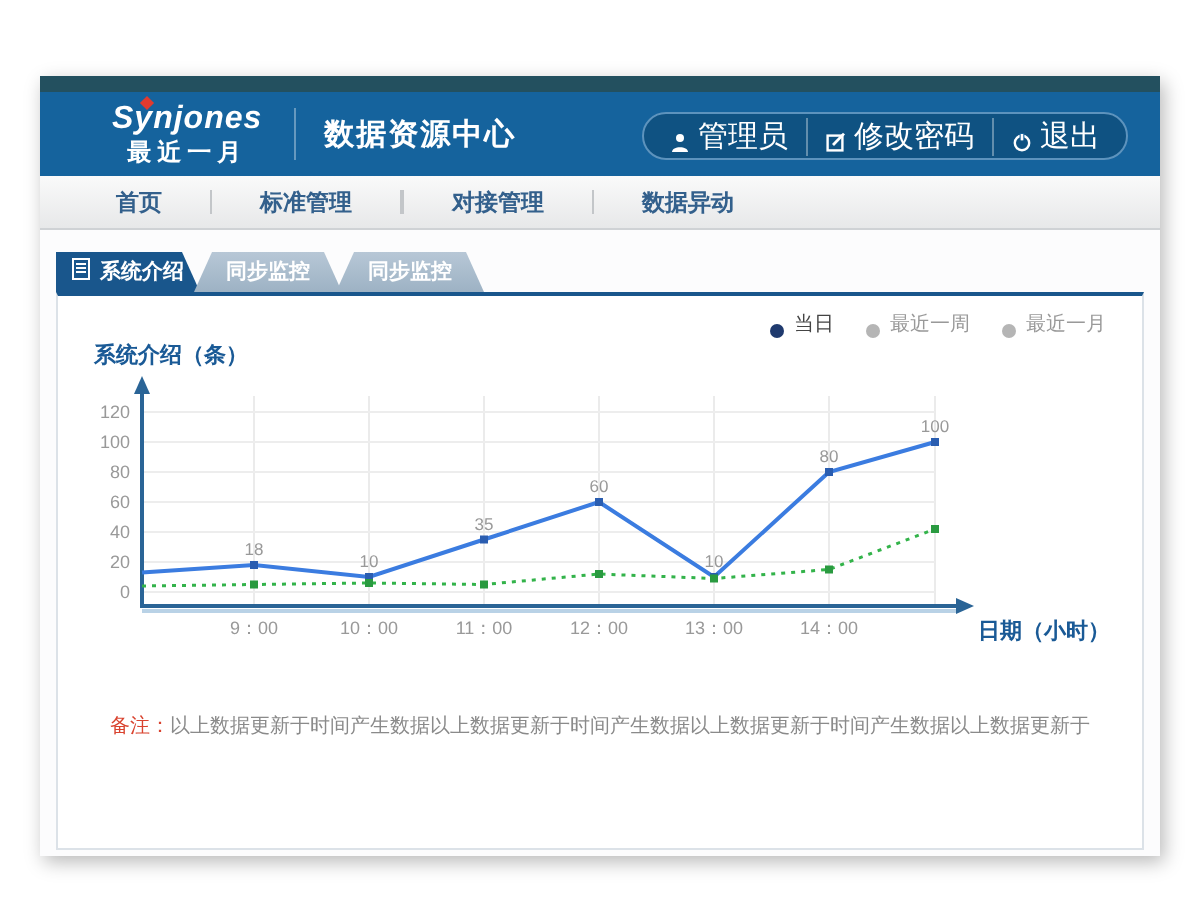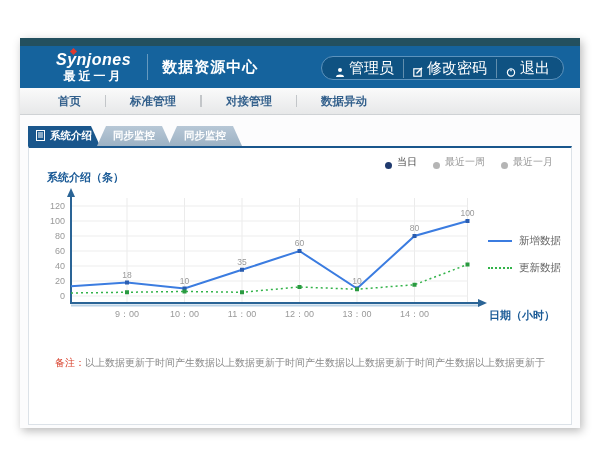"新增数据" div.legend { html: <div> <div> <span></span> <span>新增数据</span> </div> <div> <span></span> <span>更新数据</span> </div> </div> -> none }
